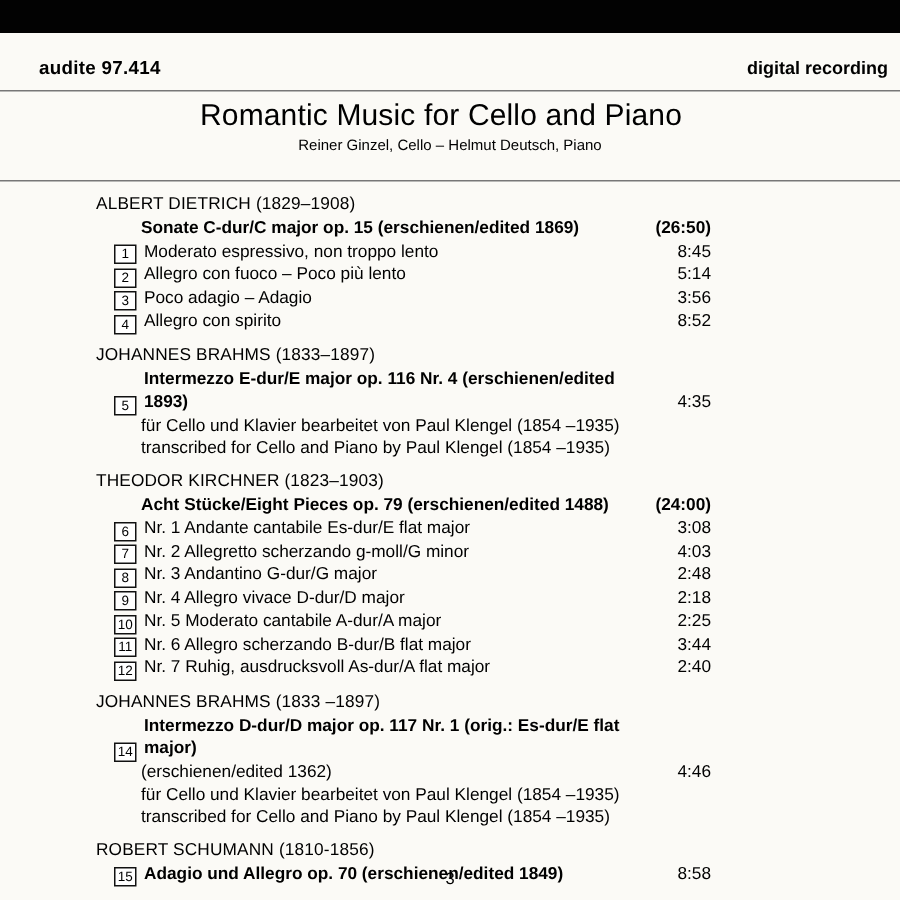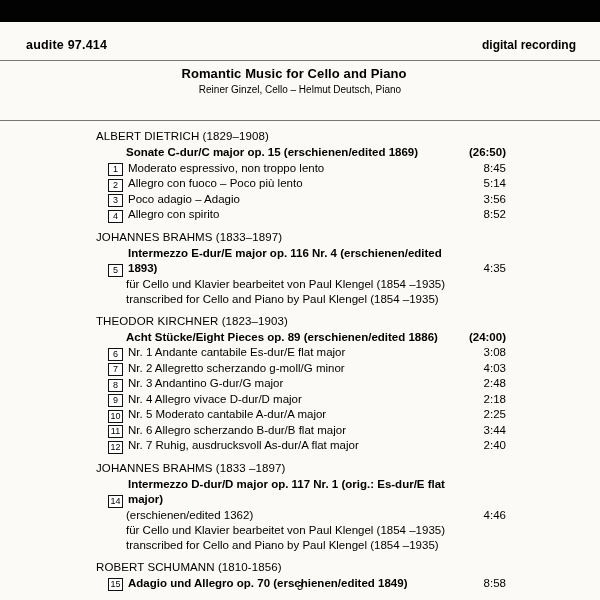"audite 97.414" .header-row { right: 24px -> 8px }
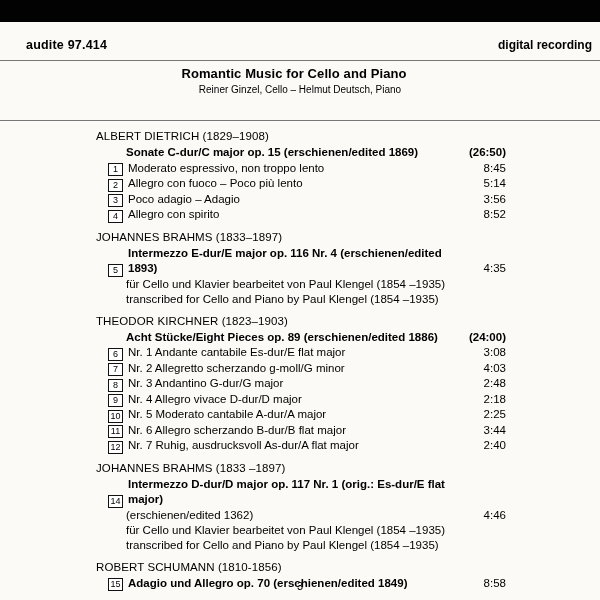"Romantic Music for Cello and" .main-title { font-size: 13px -> 20px; font-weight: bold -> normal }
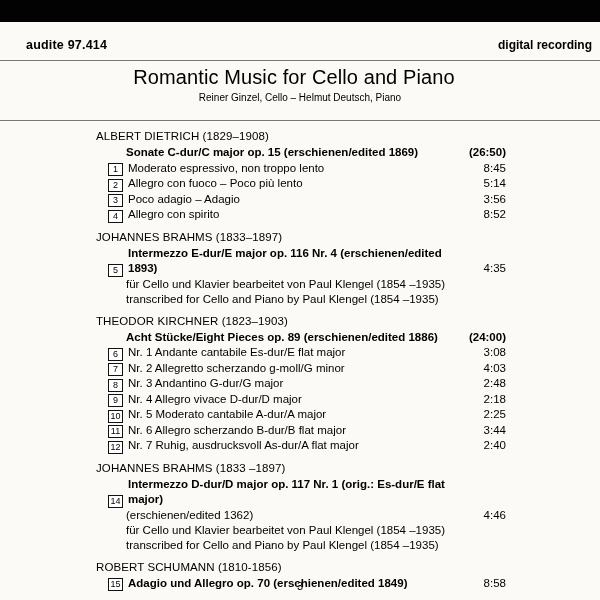"ALBERT DIETRICH (1829–1908)" .tracklist { padding-left: 32px -> none }
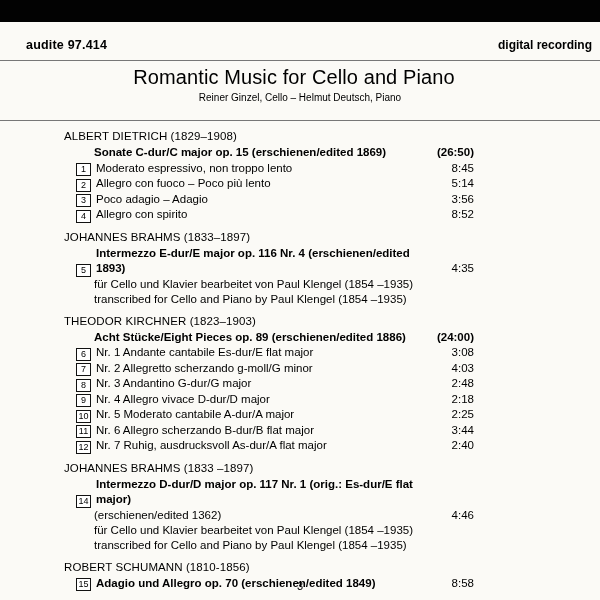"Acht Stücke/Eight Pieces op. 89" span.work-text { text: 89 (erschienen/edited 1886 -> 79 (erschienen/edited 1488 }
